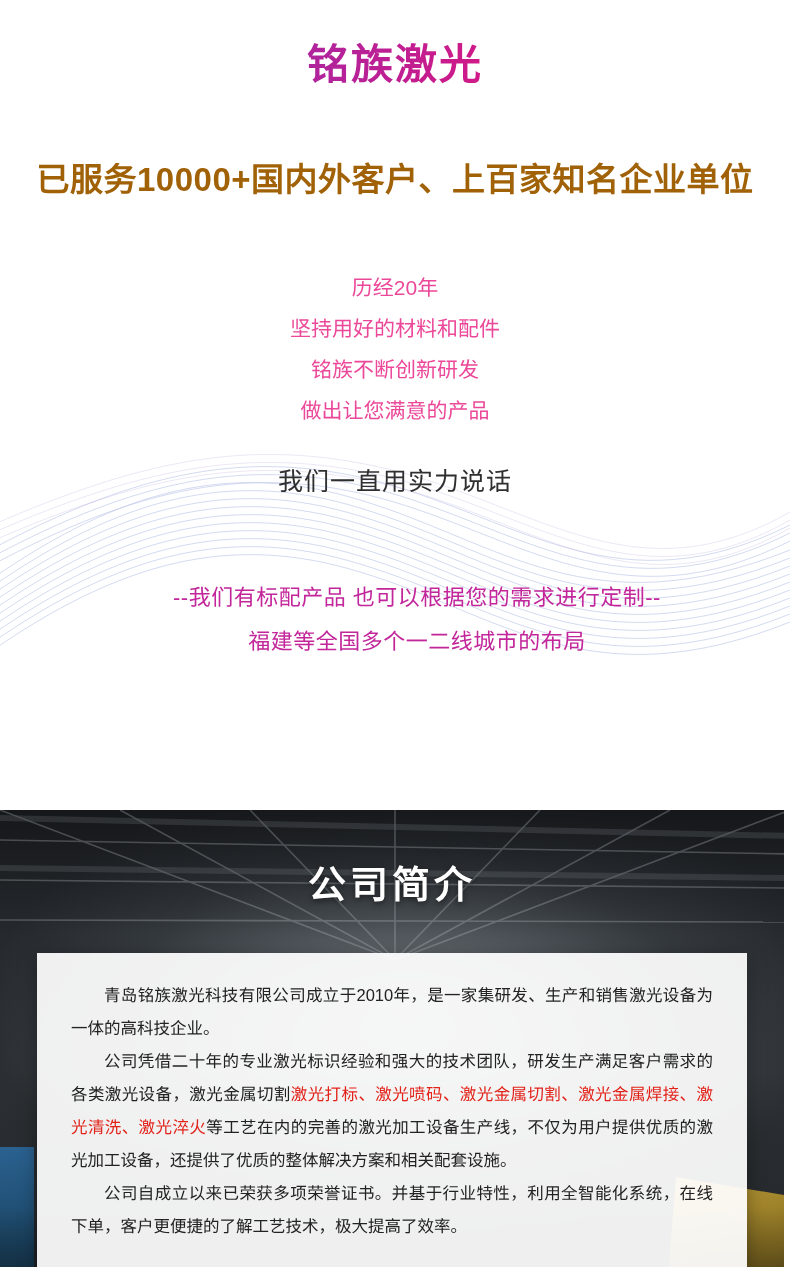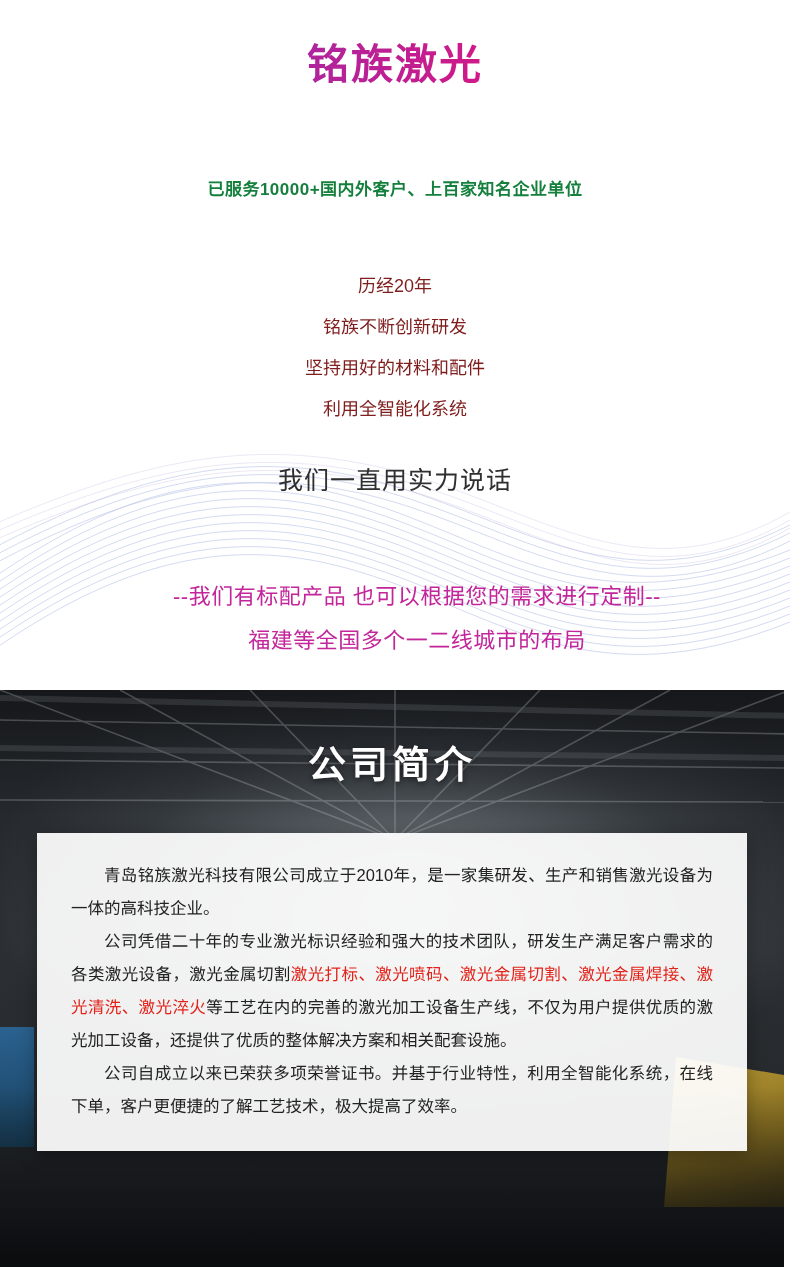"铭族激光" .top-section { height: 690px -> 810px }
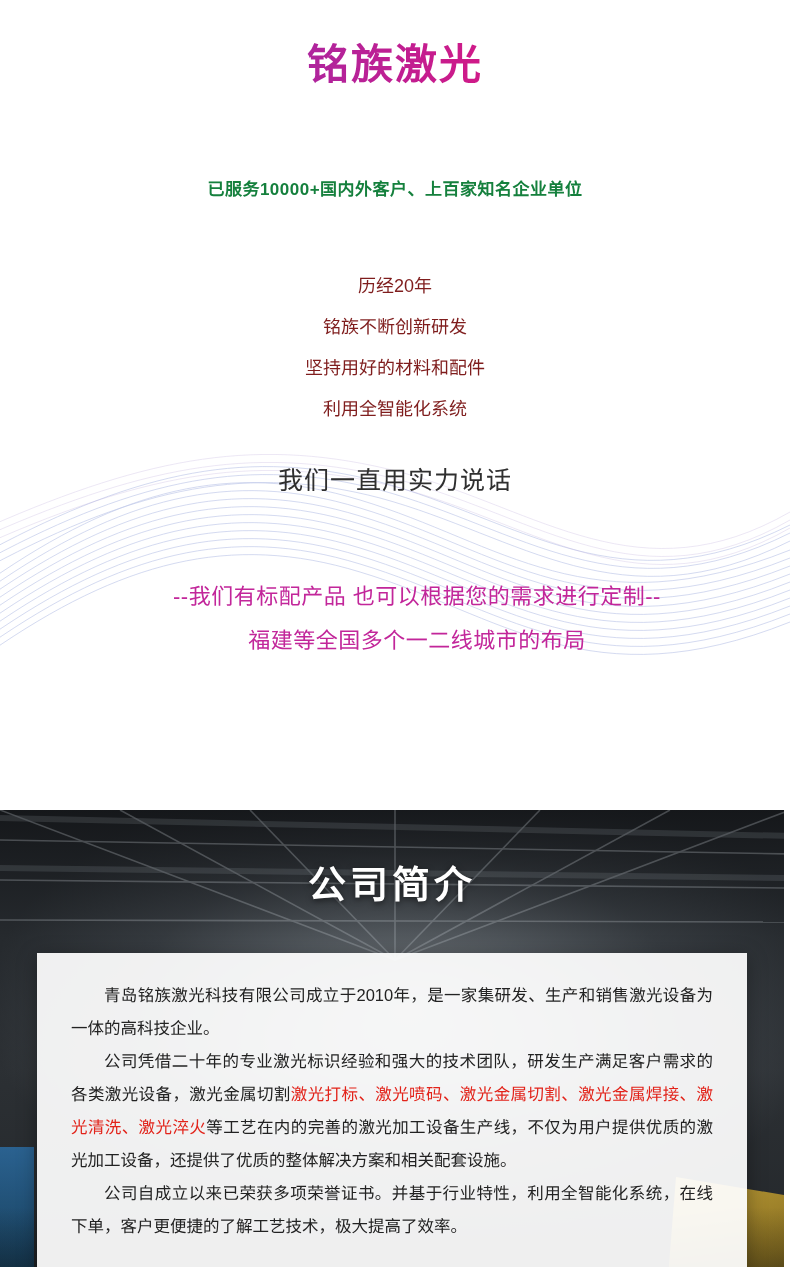"已服务10000+国内外客户、上百家知名企业单位" .served-line { color: #15803d -> #a16207; font-size: 17px -> 33px; margin-top: 84px -> 62px }
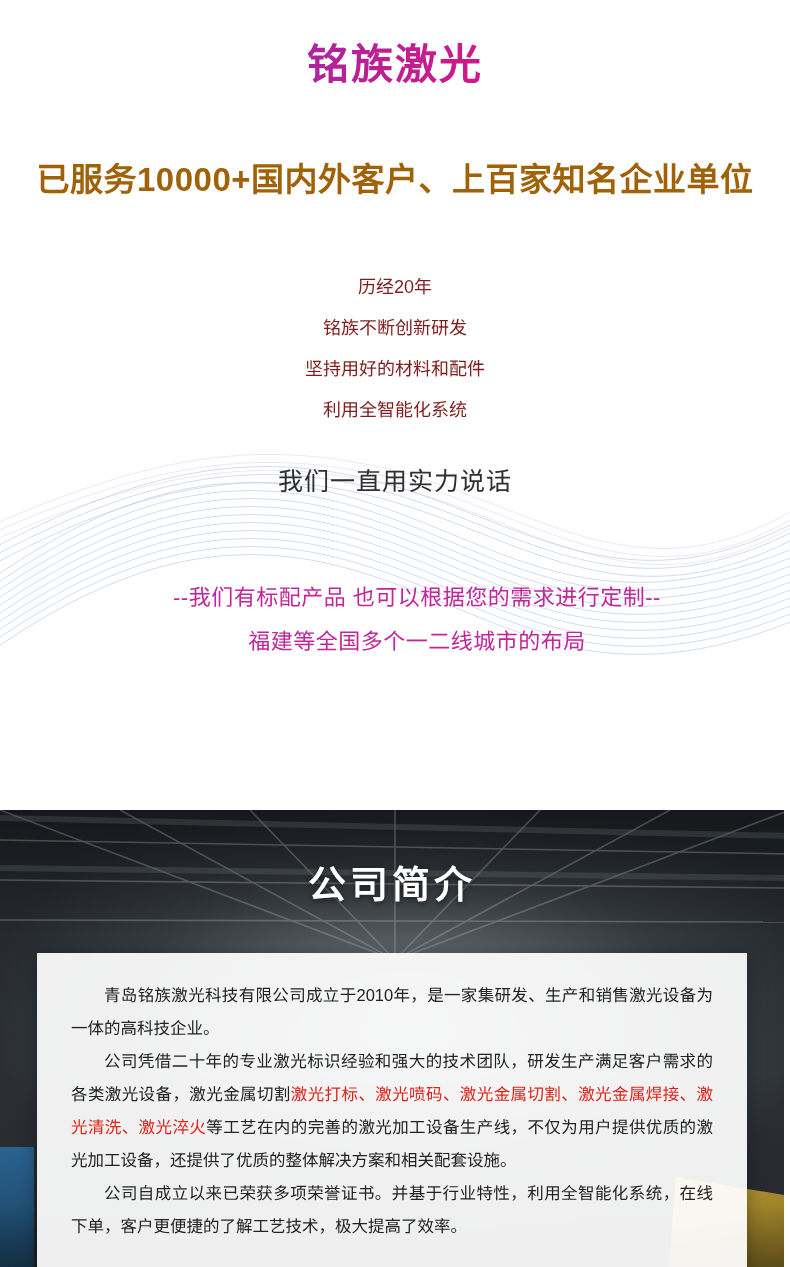"历经20年" .slogan-block { color: #7f1d1d -> #ec4899; font-size: 18px -> 21px }
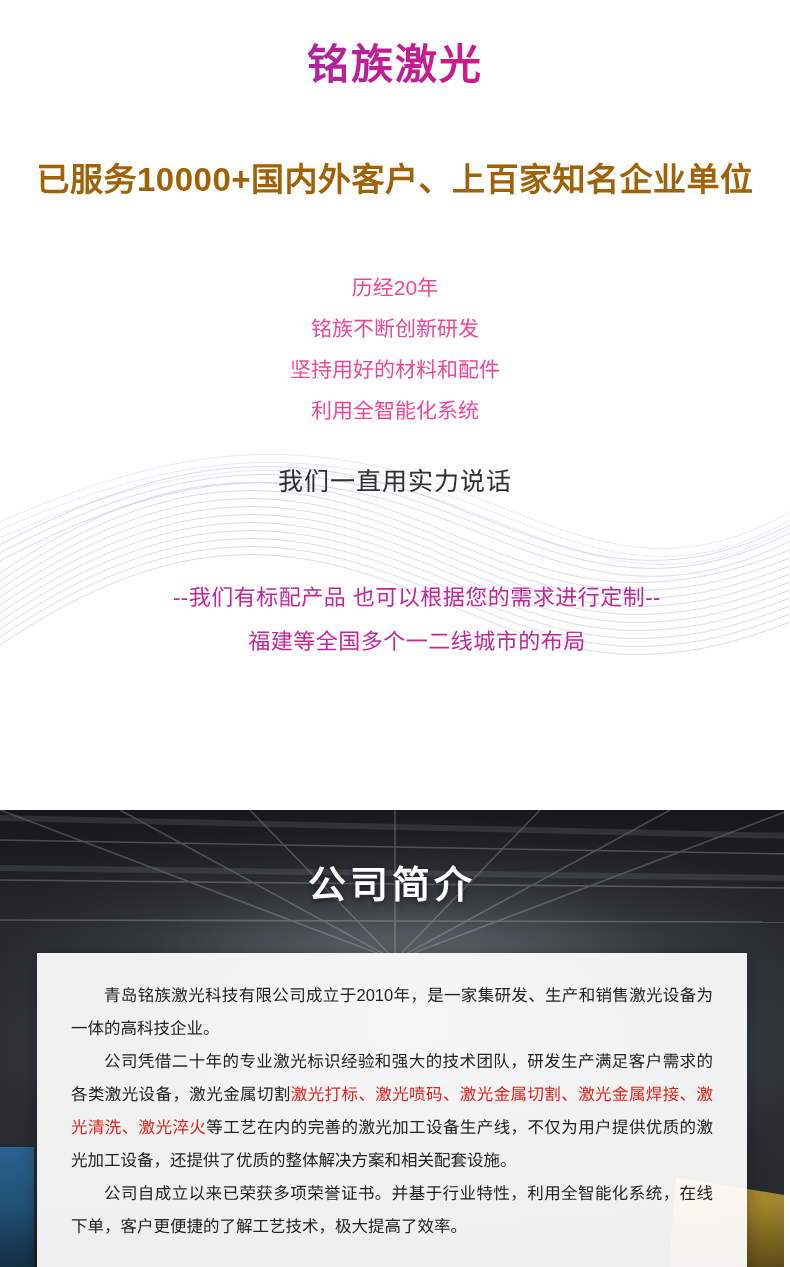"铭族不断创新研发" div { order: before "坚持用好的材料和配件" -> after "坚持用好的材料和配件" }
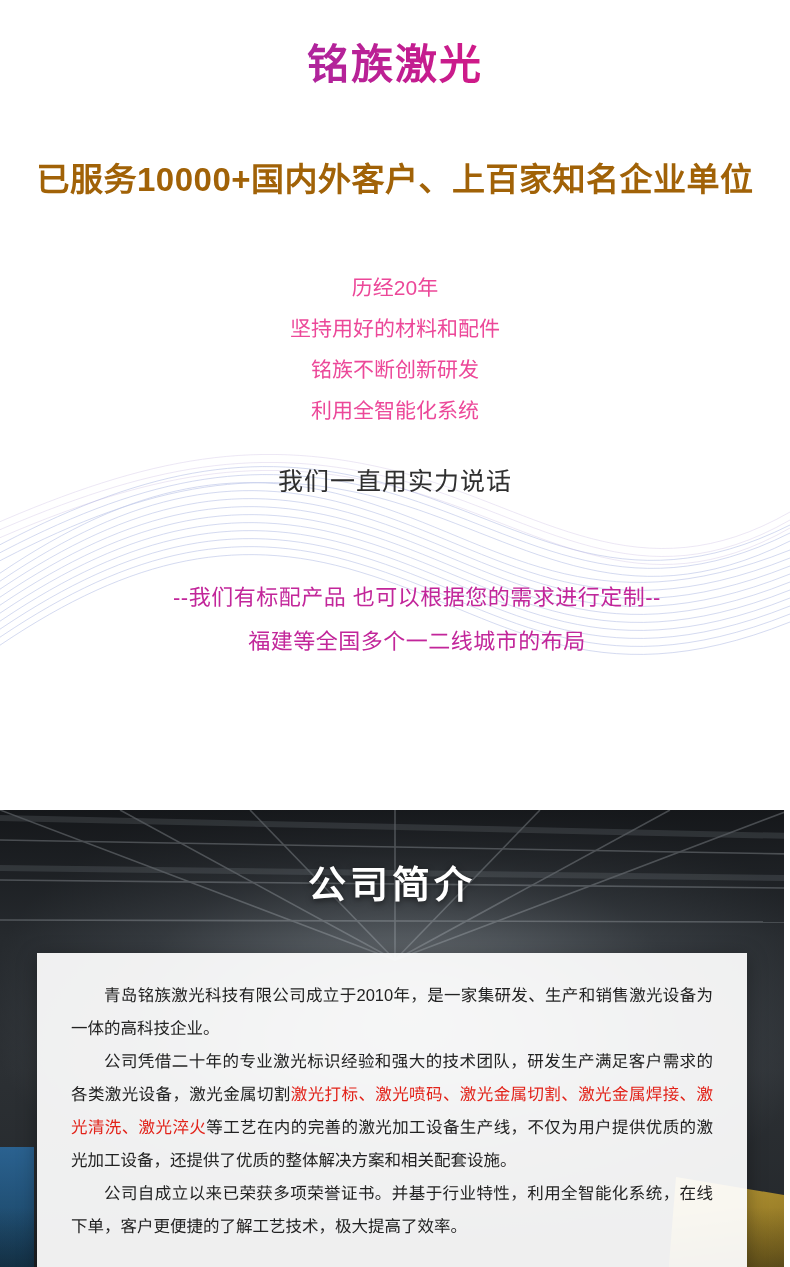"利用全智能化系统" div { text: 利用全智能化系统 -> 做出让您满意的产品 }
